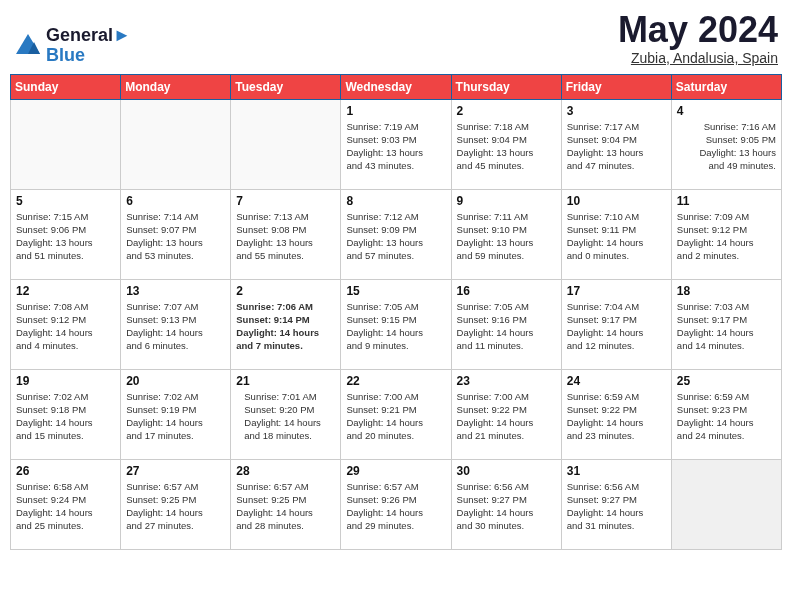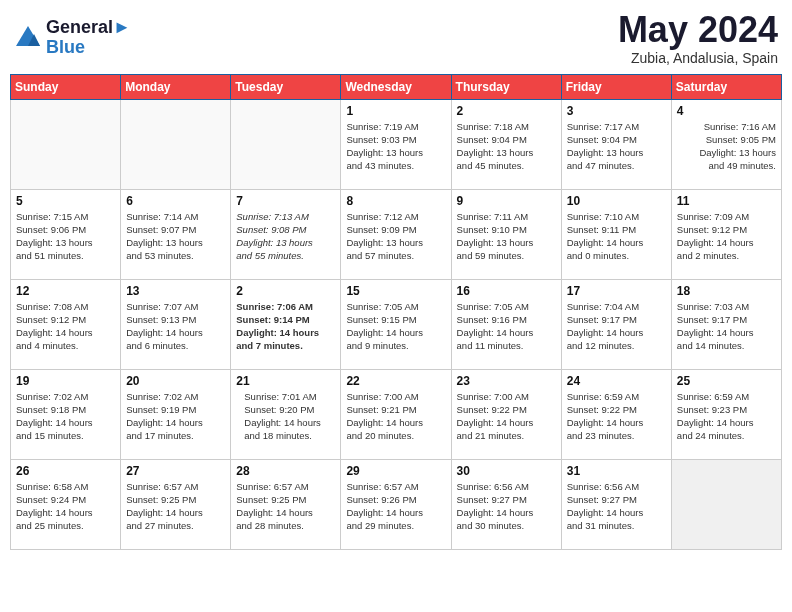"General►" .header { align-items: center -> flex-end }
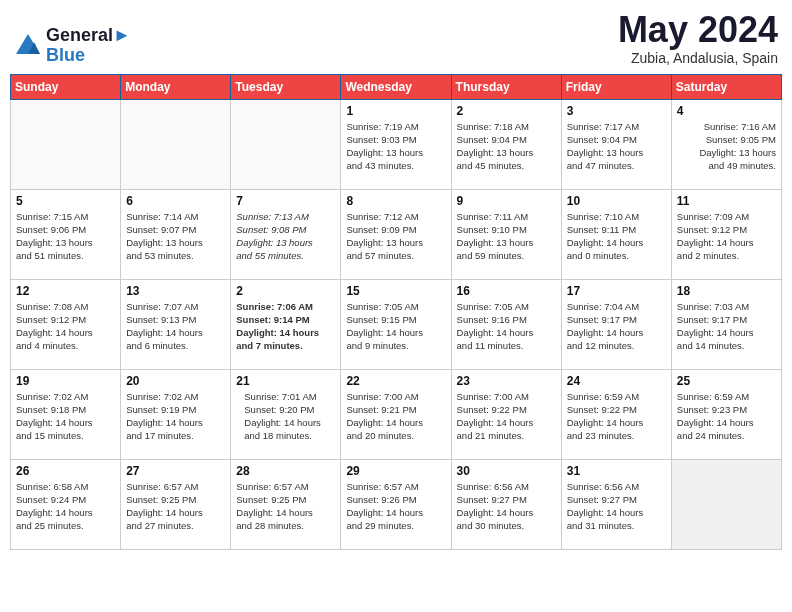"Zubia, Andalusia, Spain" .location { text-decoration: none -> underline }
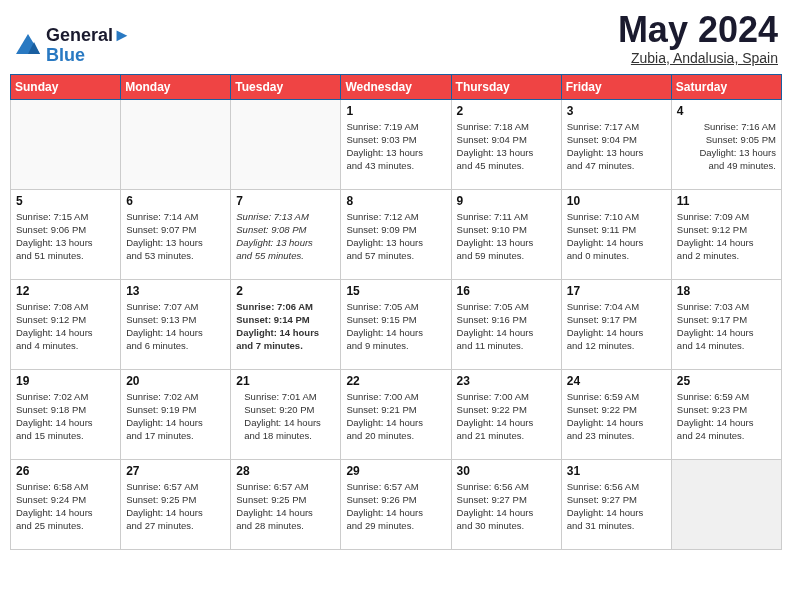"Sunrise: 7:13 AM" div.day-info { font-style: italic -> none }
